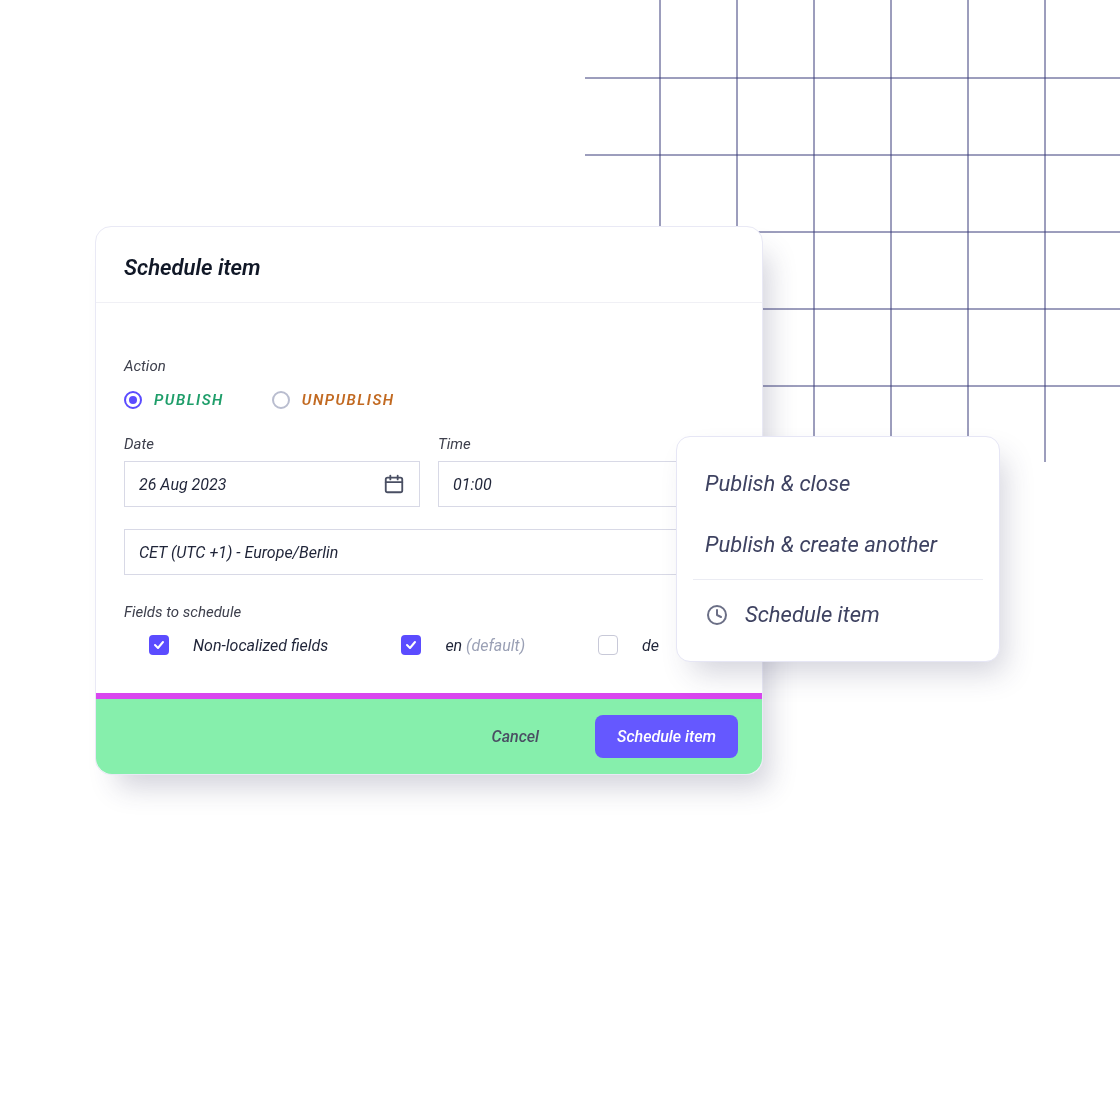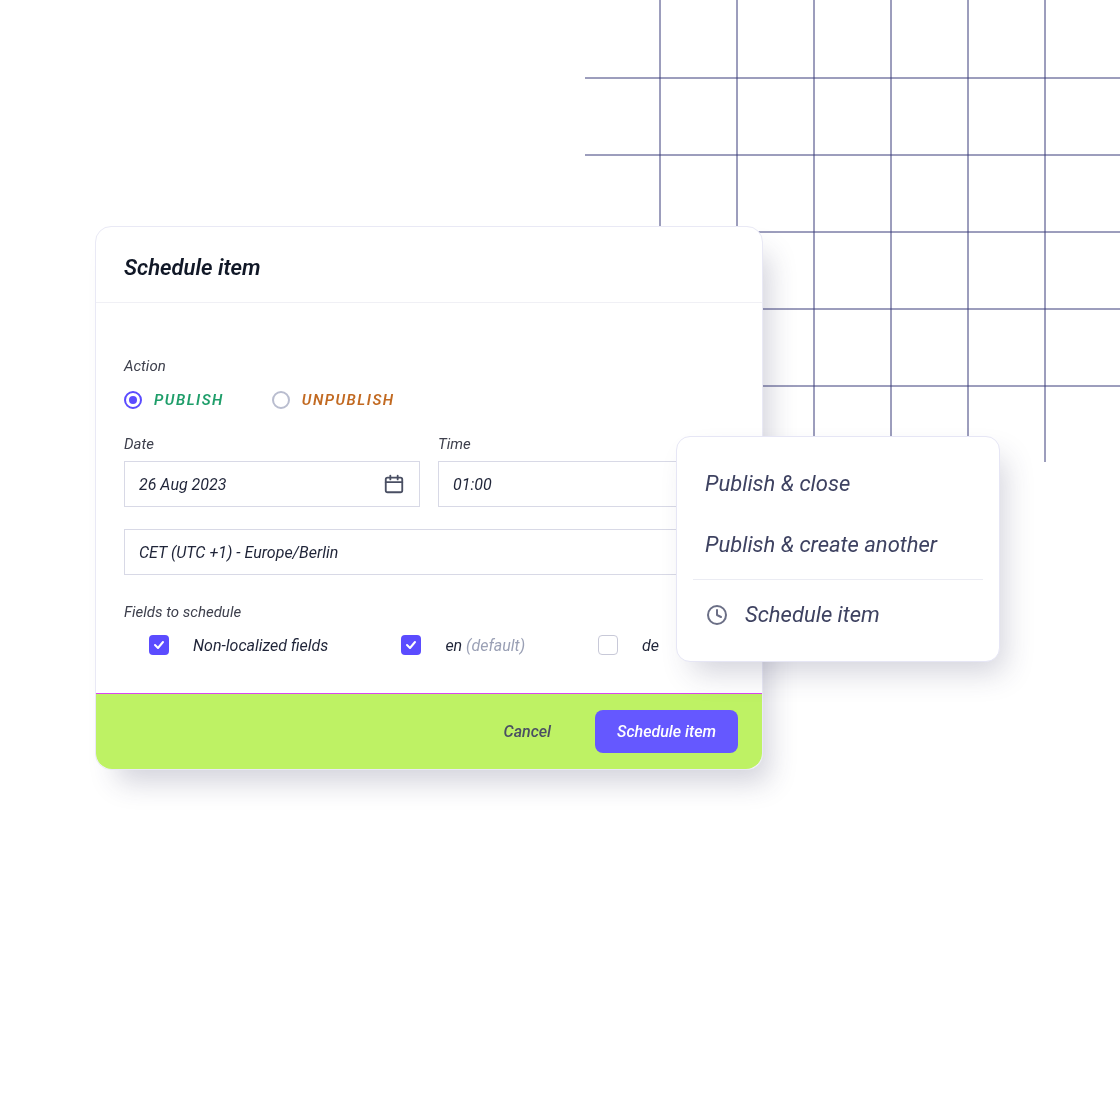"Cancel" .modal-footer { background: #bef264 -> #86efac; border-top: 1px solid #d946ef -> 6px solid #d946ef; gap: 22px -> 34px }
